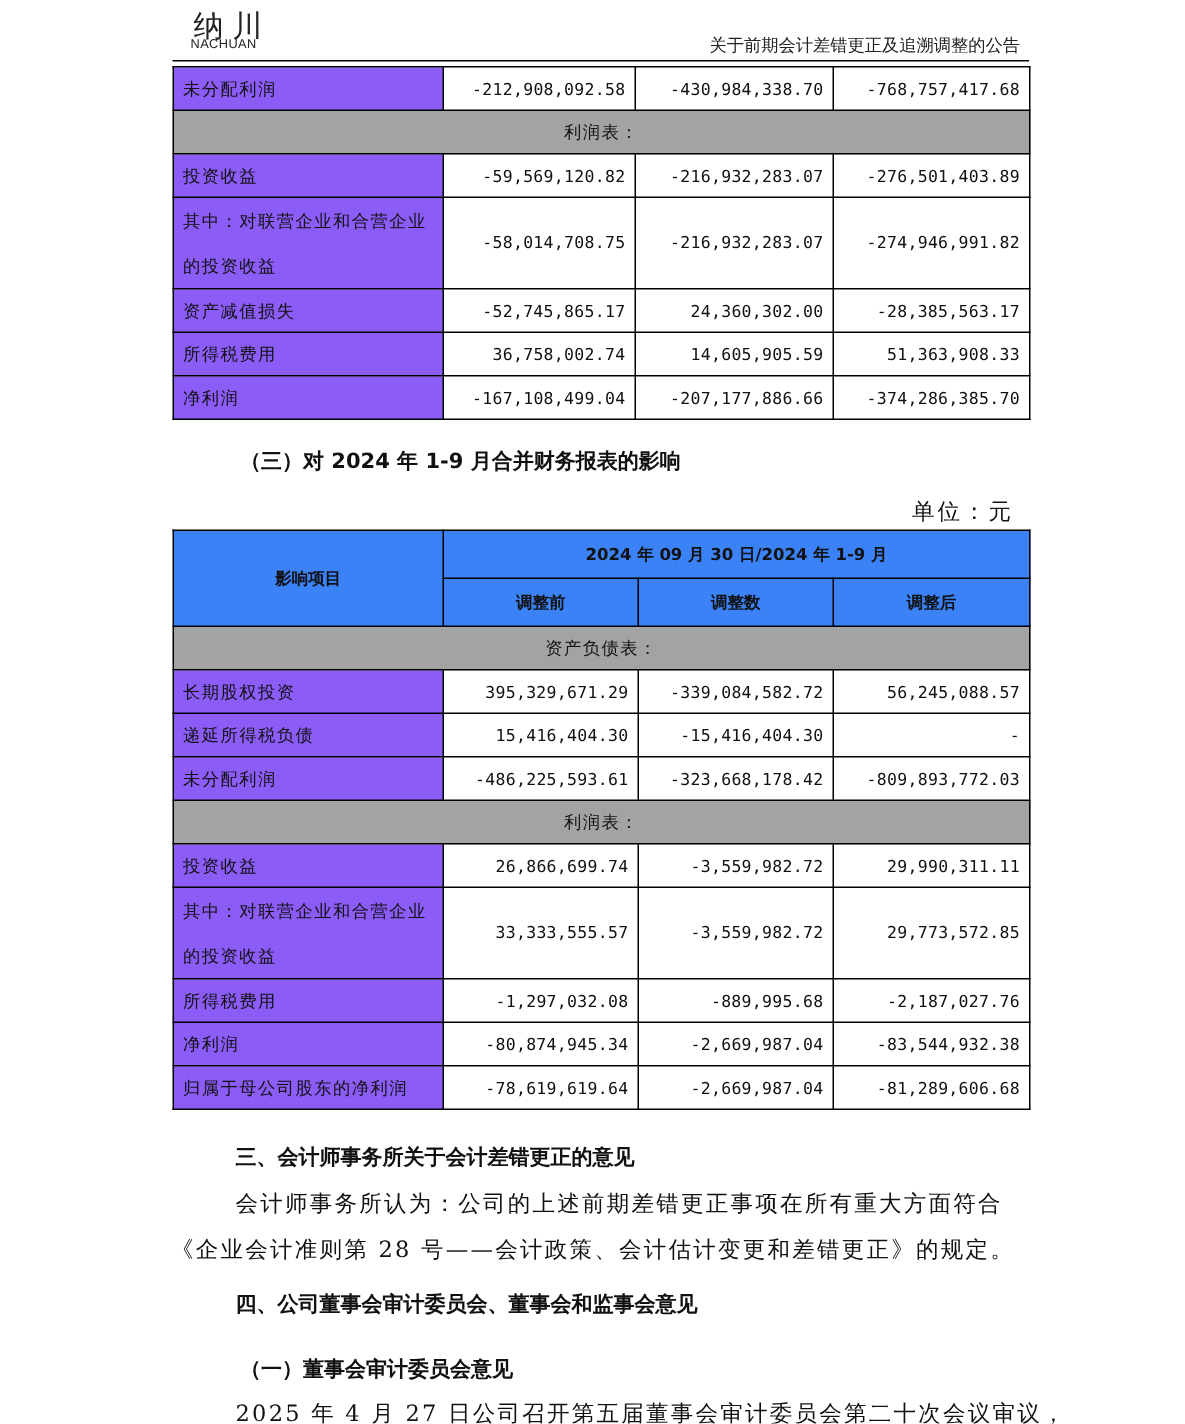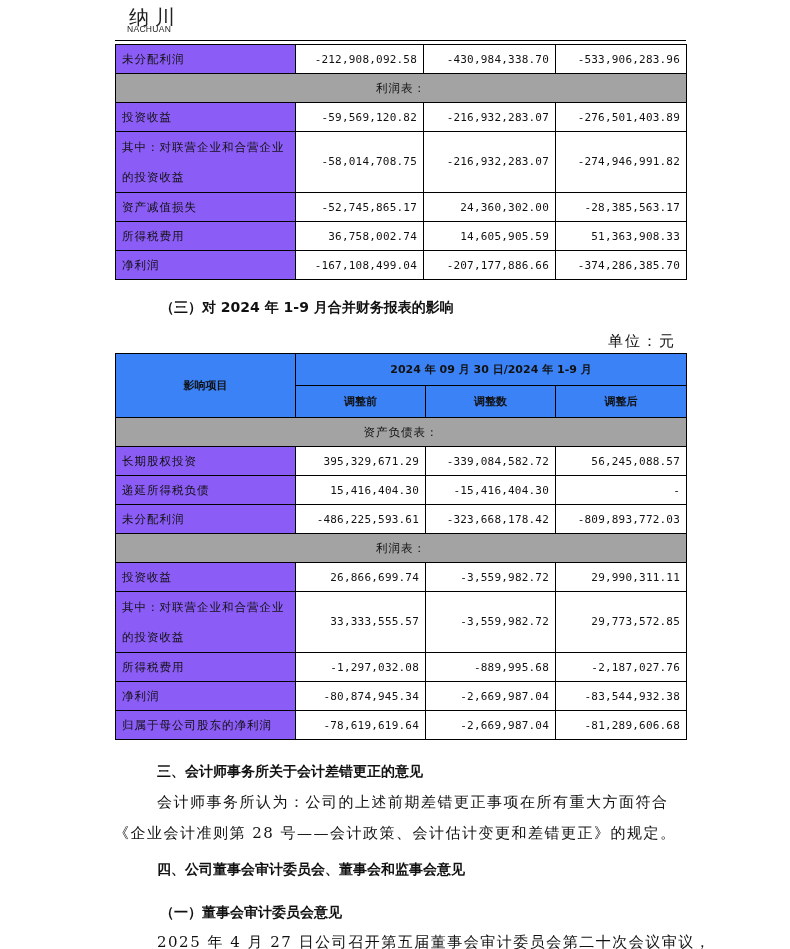"关于前期会计差错更正及追溯调整的公告" span.header-title { html: none -> <span>关于前期会计差错更正及追溯调整的公告</span> }
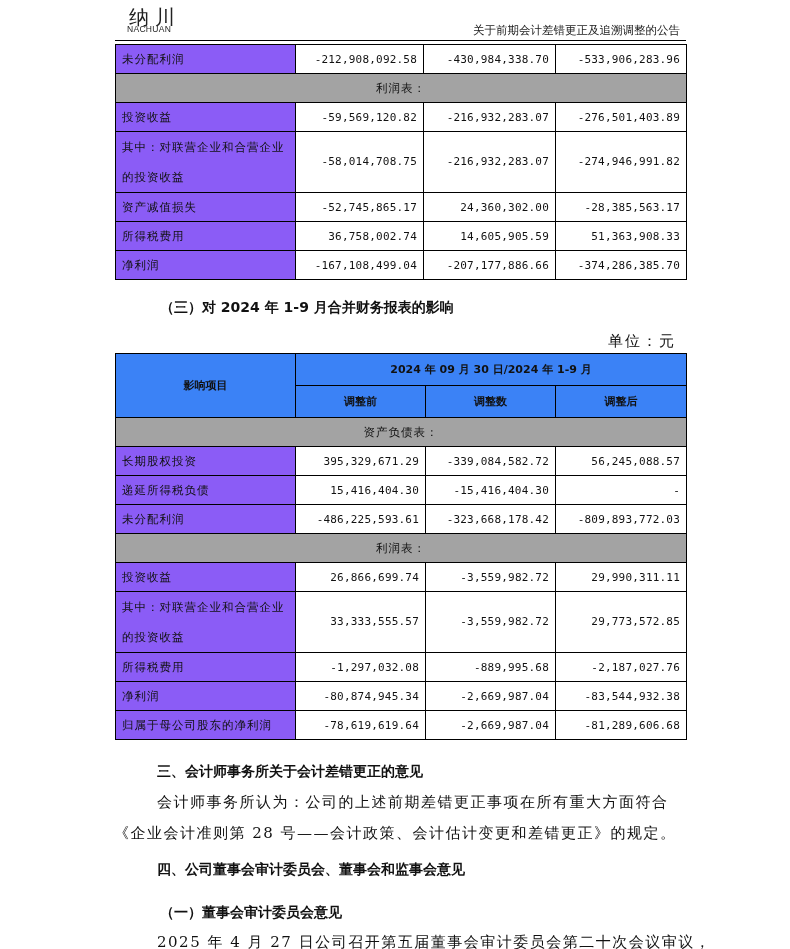"-533,906,283.96" td.num { text: -533,906,283.96 -> -768,757,417.68 }
